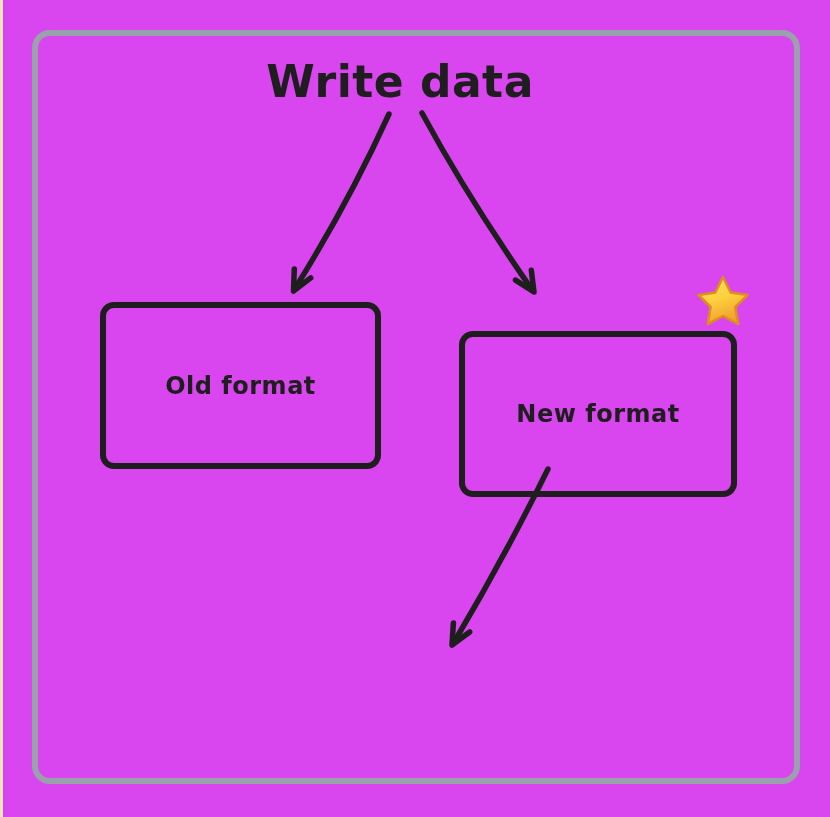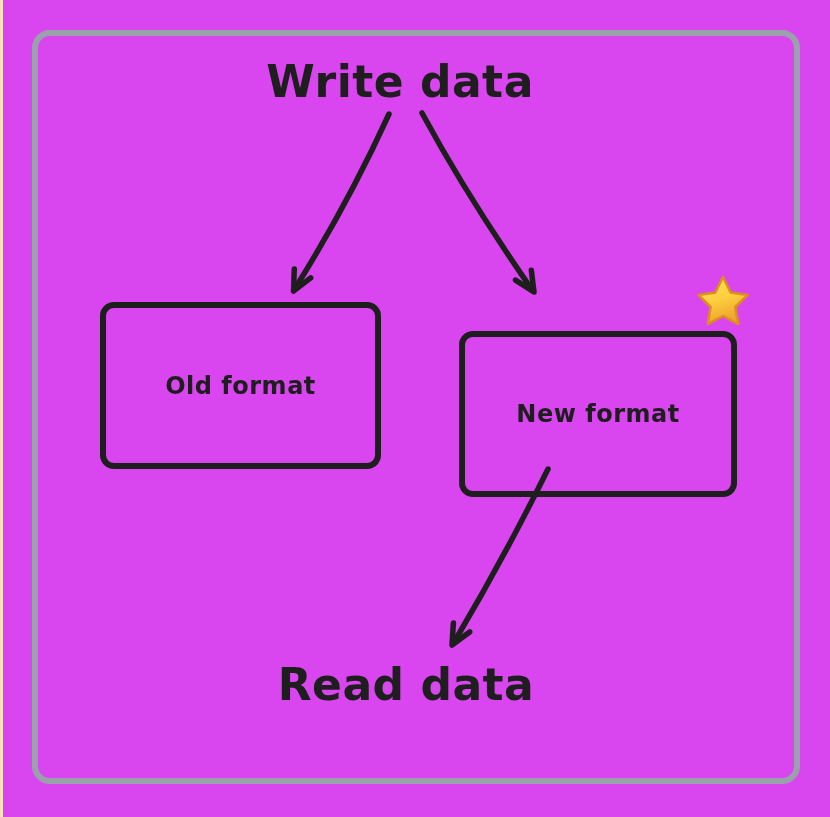"Read data" div.flow-label { html: <div>Read data</div> -> none }
